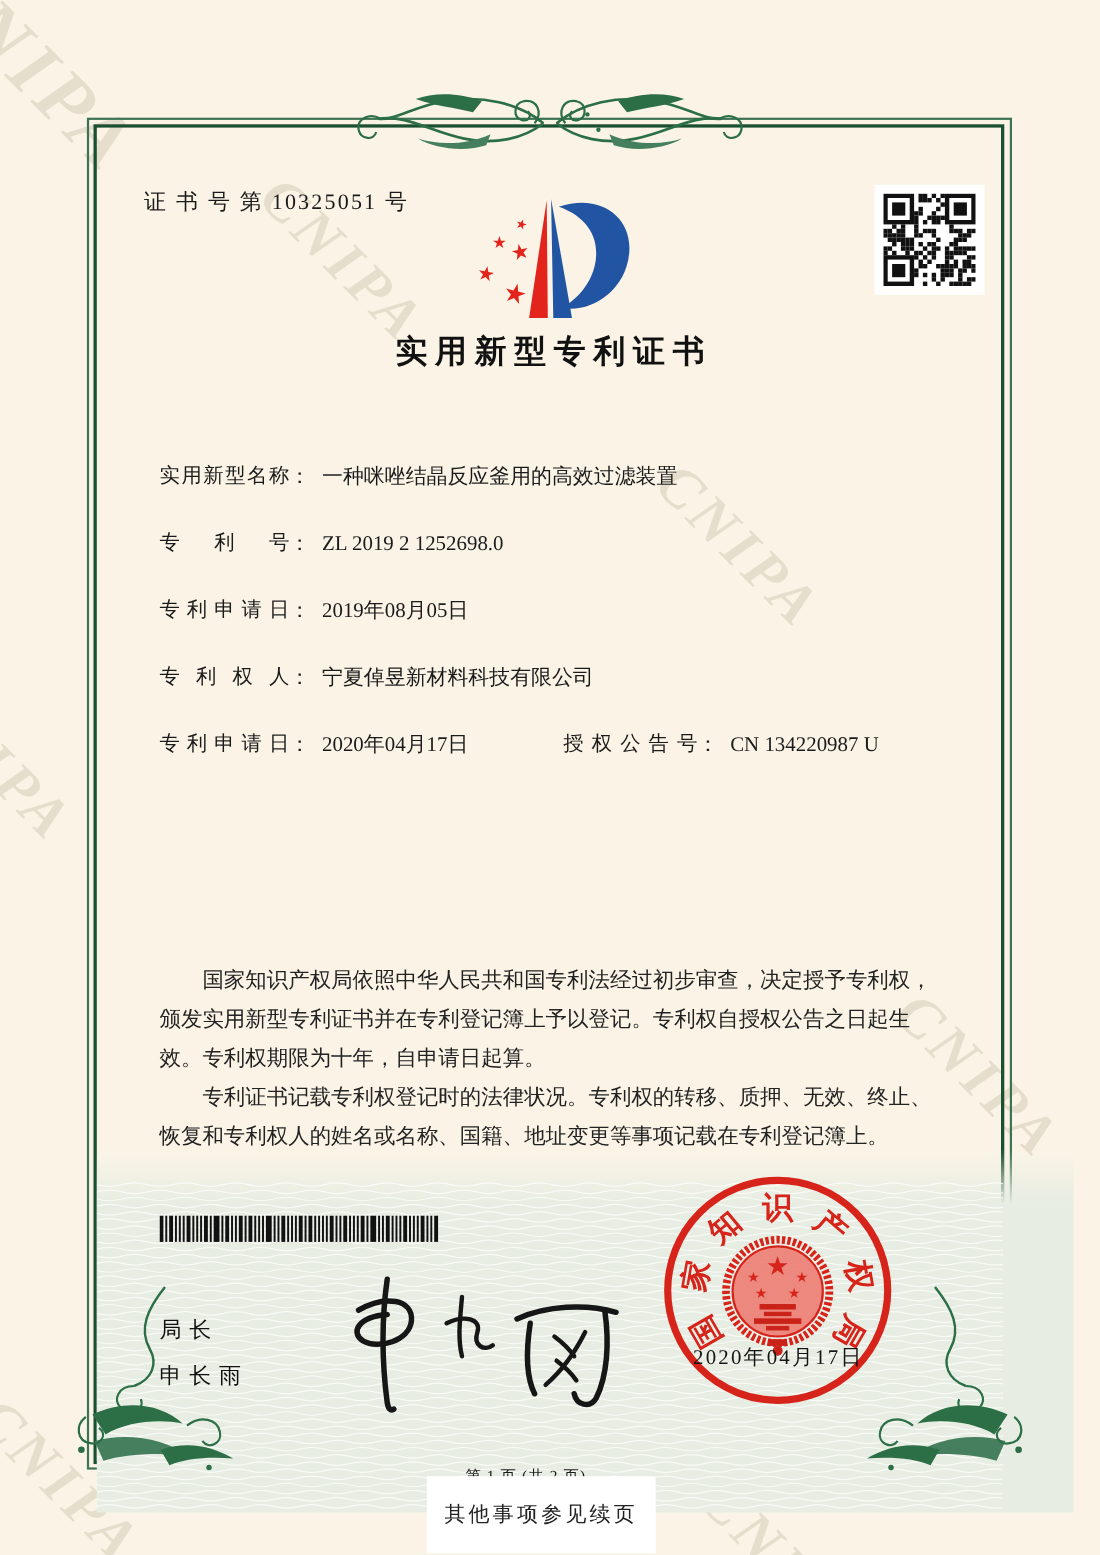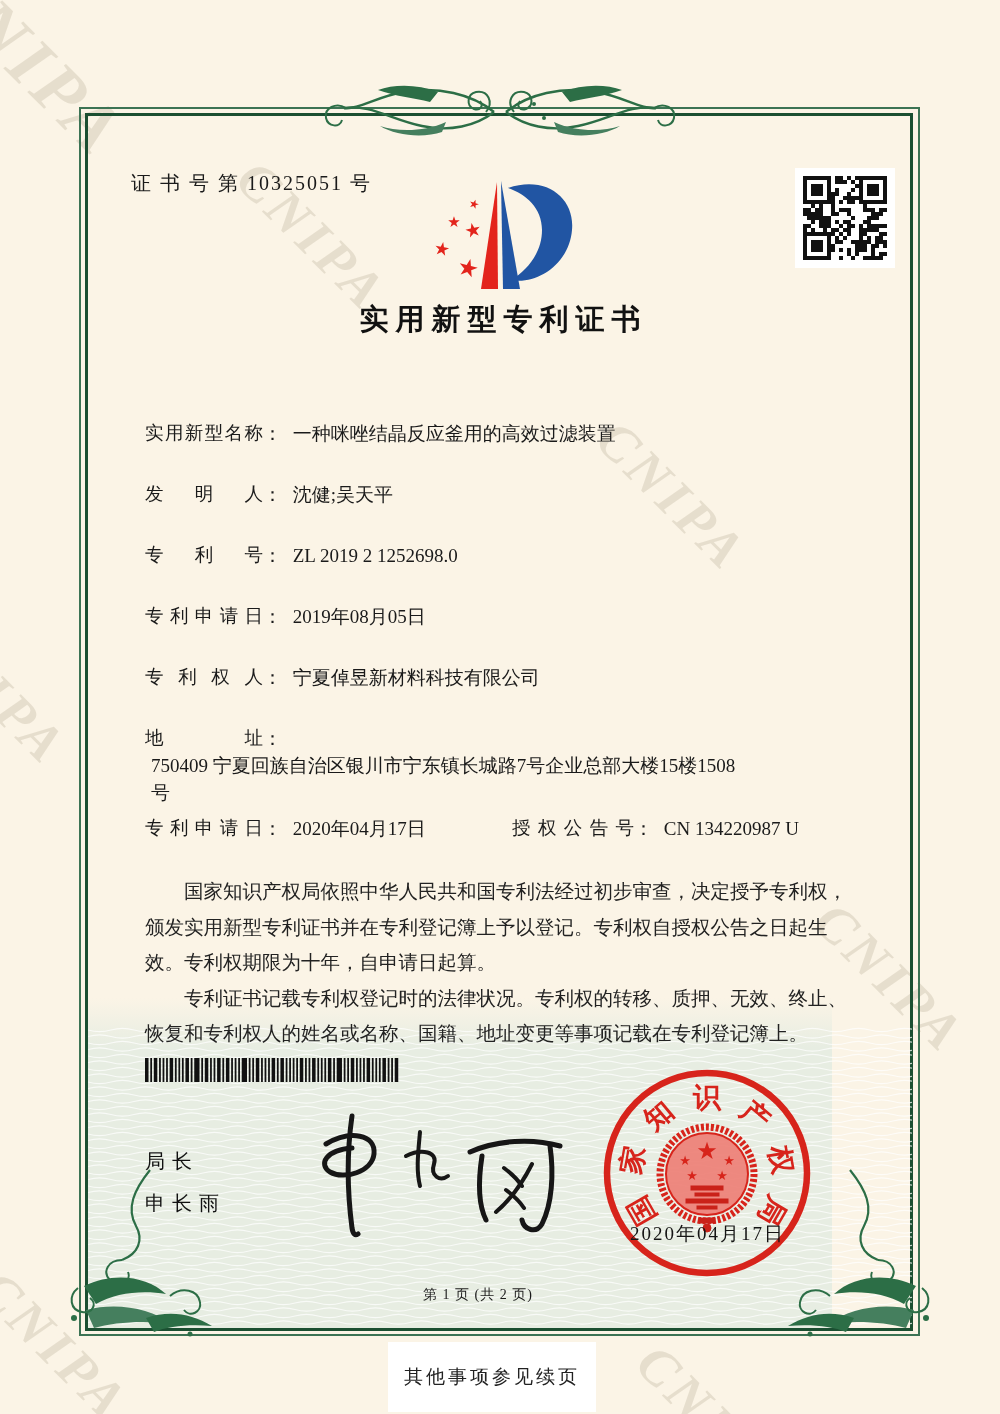"发明人： 沈健;吴天平" div.frow { html: <div> <span>发明人</span><span>：</span> <span>沈健;吴天平</span> </div> -> none }
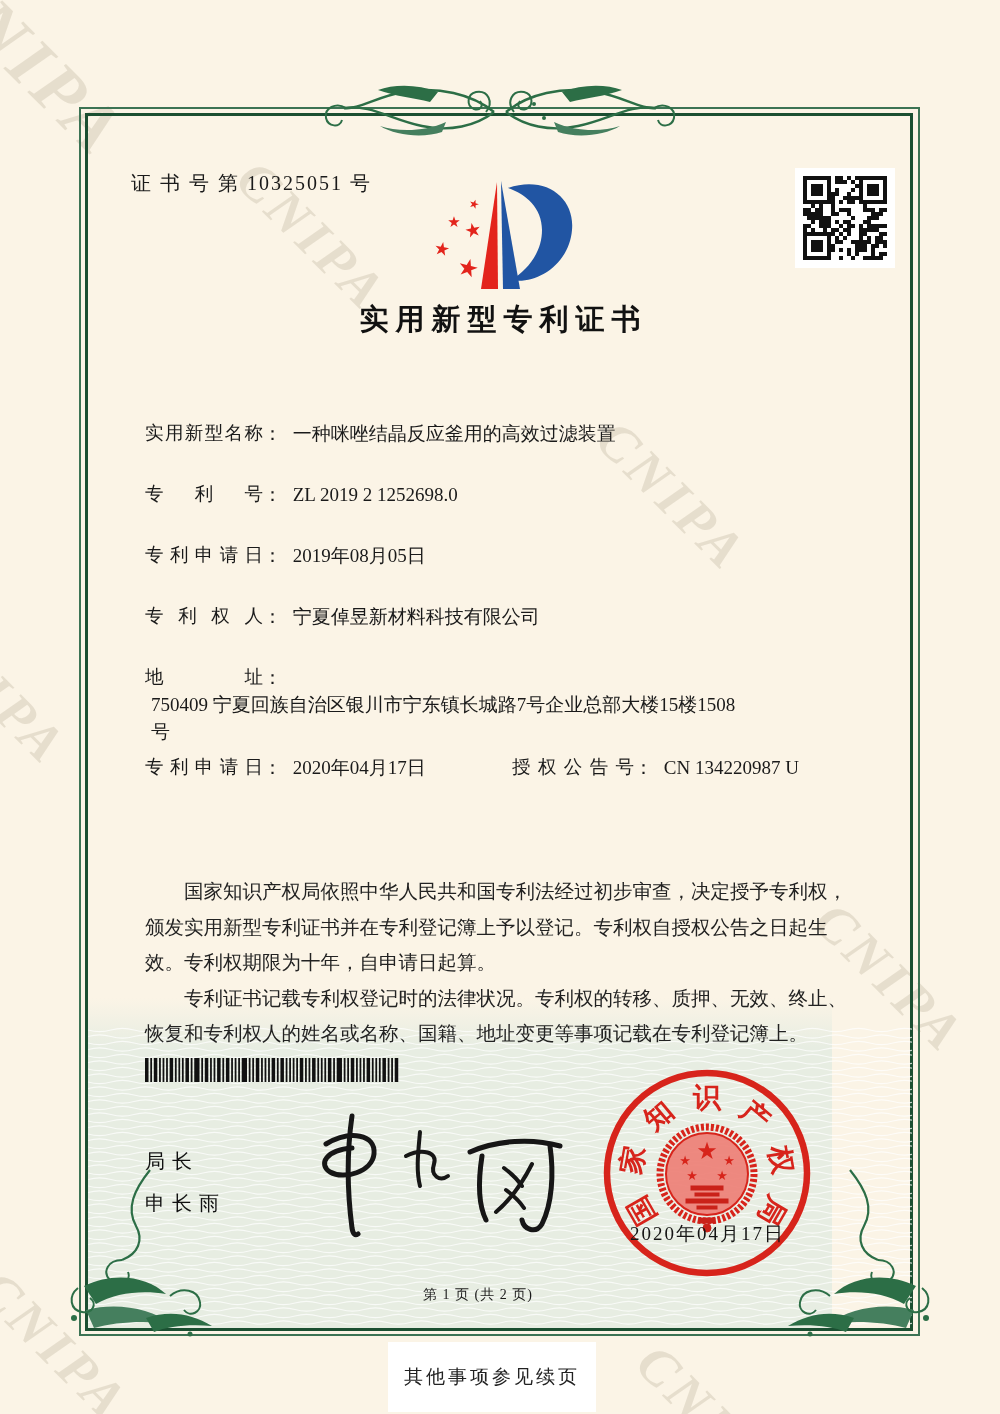"地址： 750409" div.frow { html: <div> <span>地址</span><span>：</span> <span>750409 宁夏回族自治区银川市宁东镇长城路7号企业总部大楼15楼1508号</span> </div> -> none }
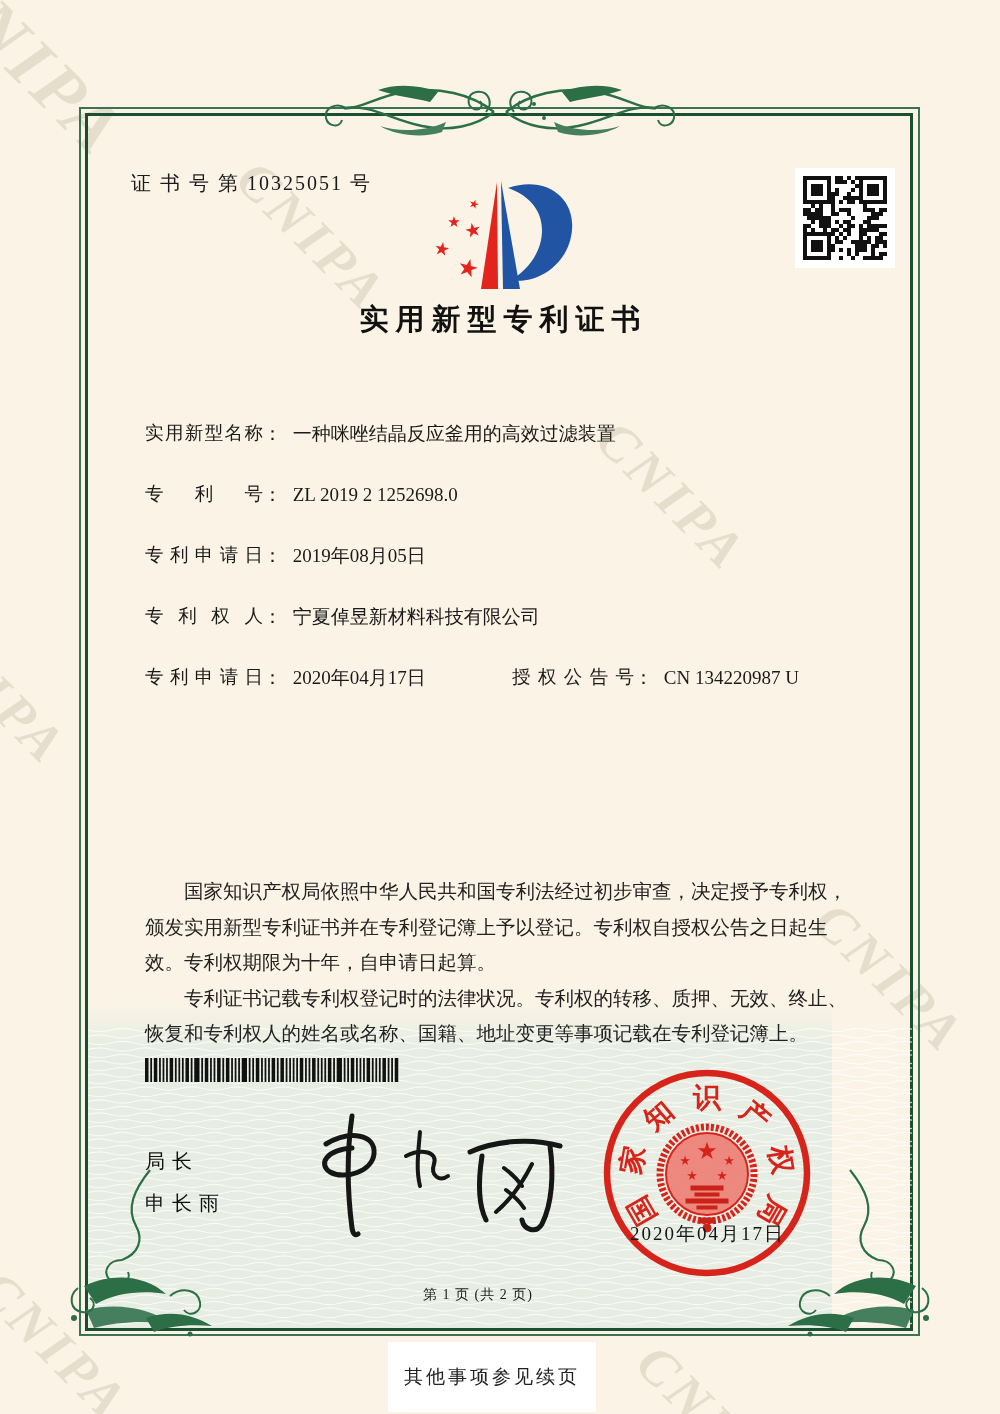"局长" .band { top: 998px -> 1045px; width: 744px -> 888px }
